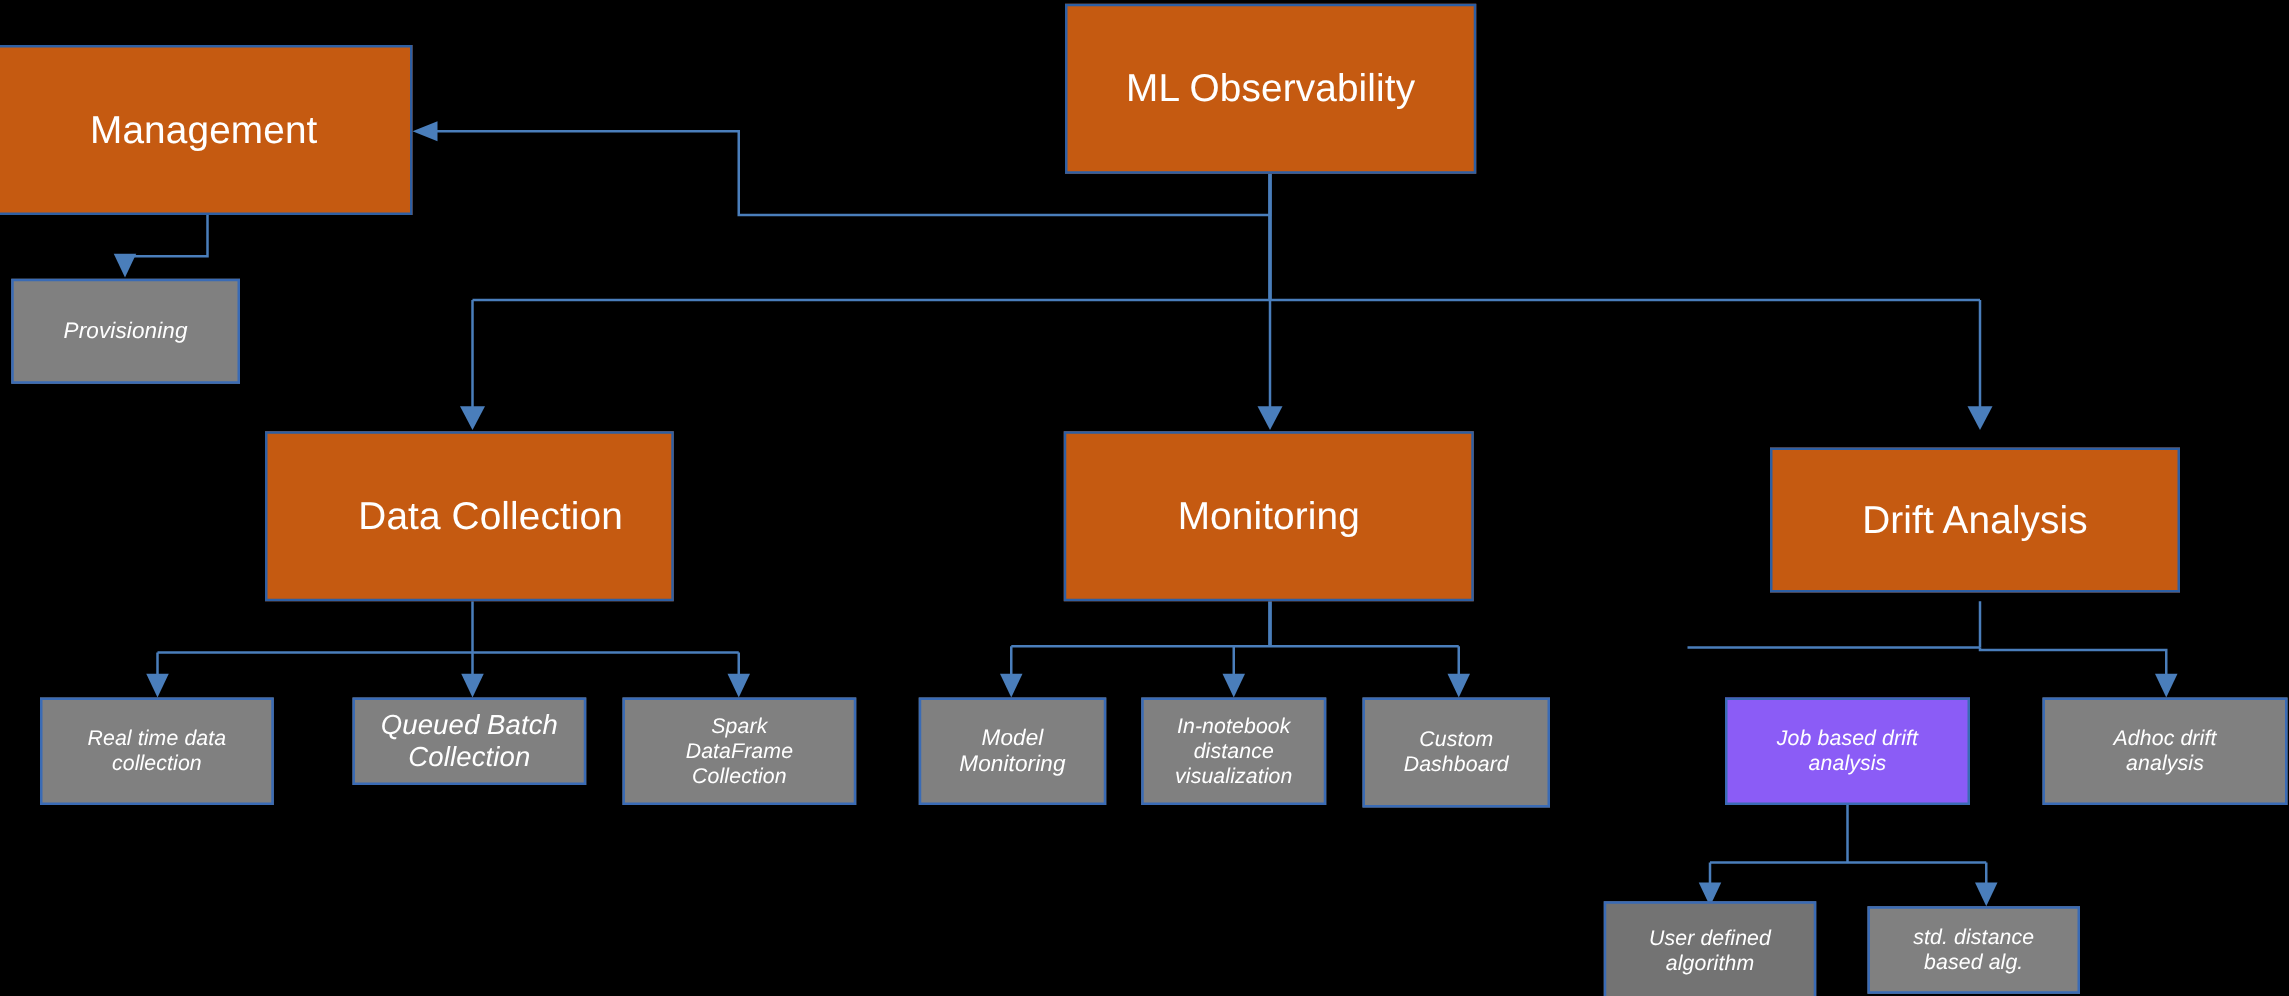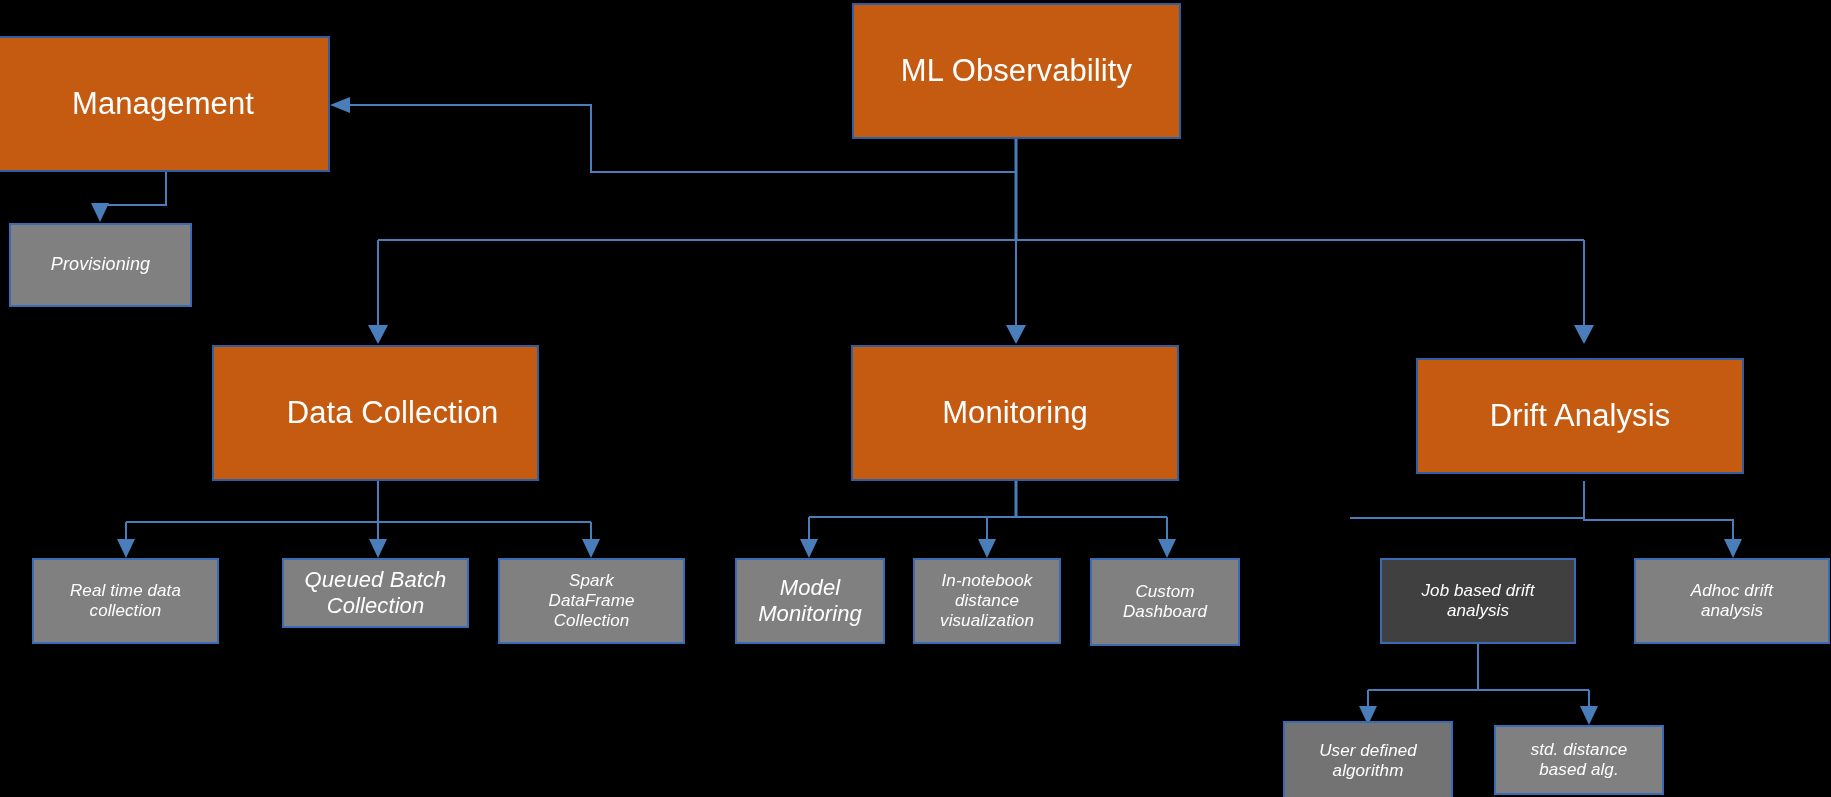"Model" div.node { font-size: 22px -> 18px }
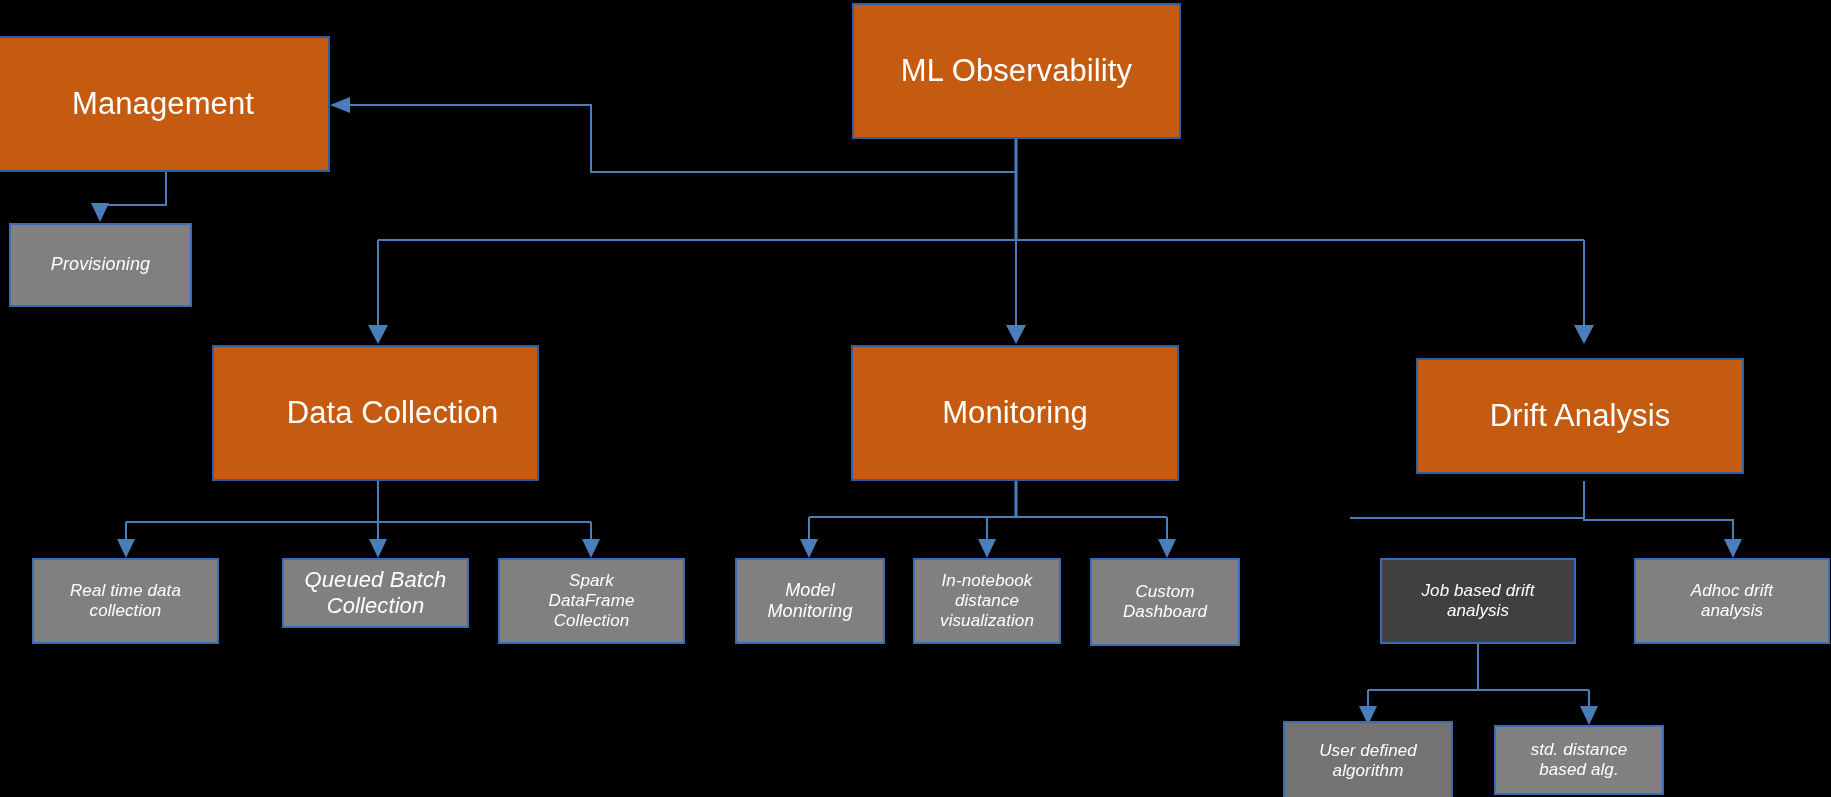"Job based drift" div.node { background: #404040 -> #8b5cf6 }
